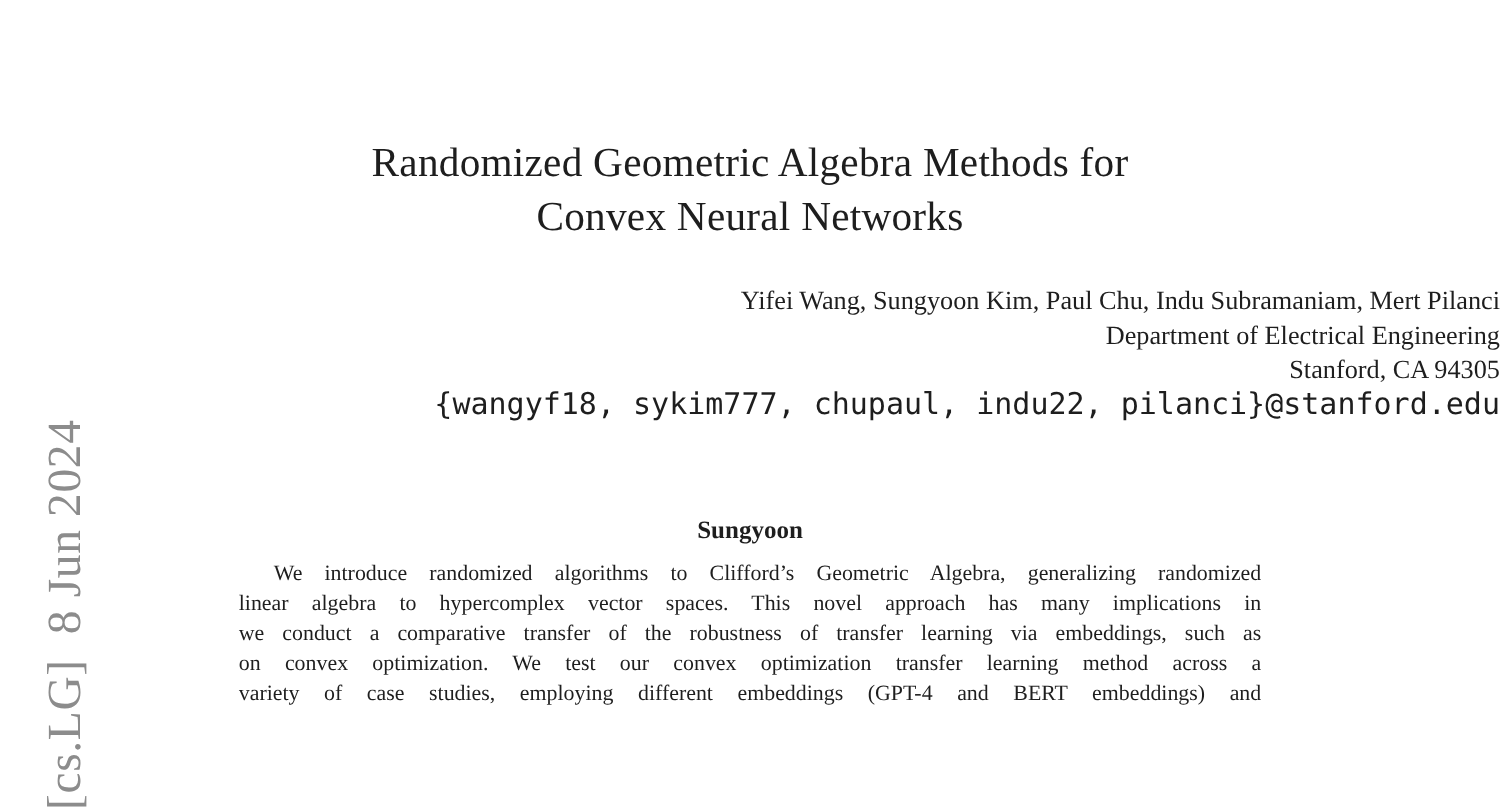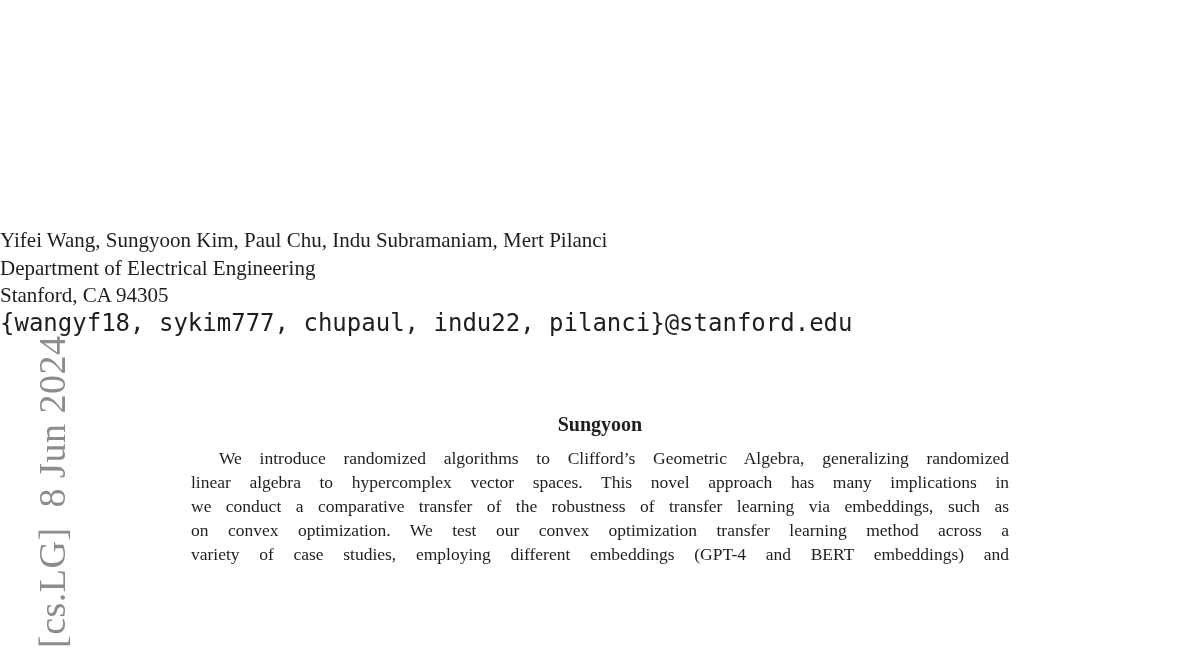"Randomized Geometric Algebra Methods for" h1.title { html: none -> <h1> <span>Randomized Geometric Algebra Methods for</span> <span>Convex Neural Networks</span> </h1> }
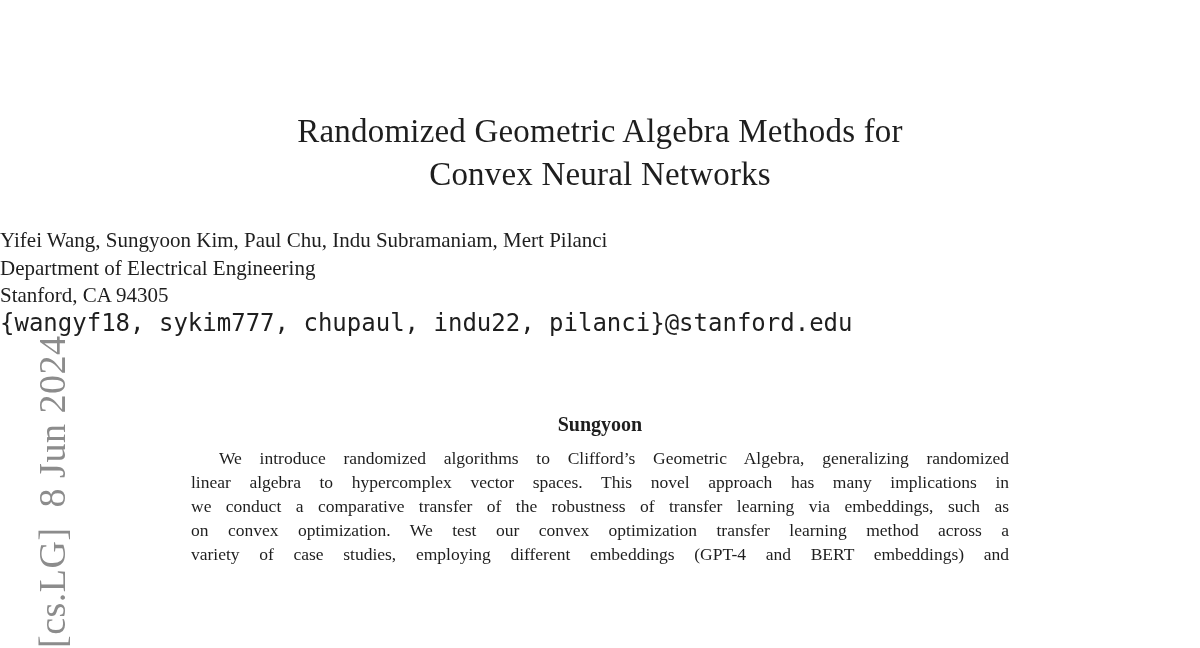"Yifei Wang, Sungyoon Kim, Paul" .authors { text-align: left -> right }
